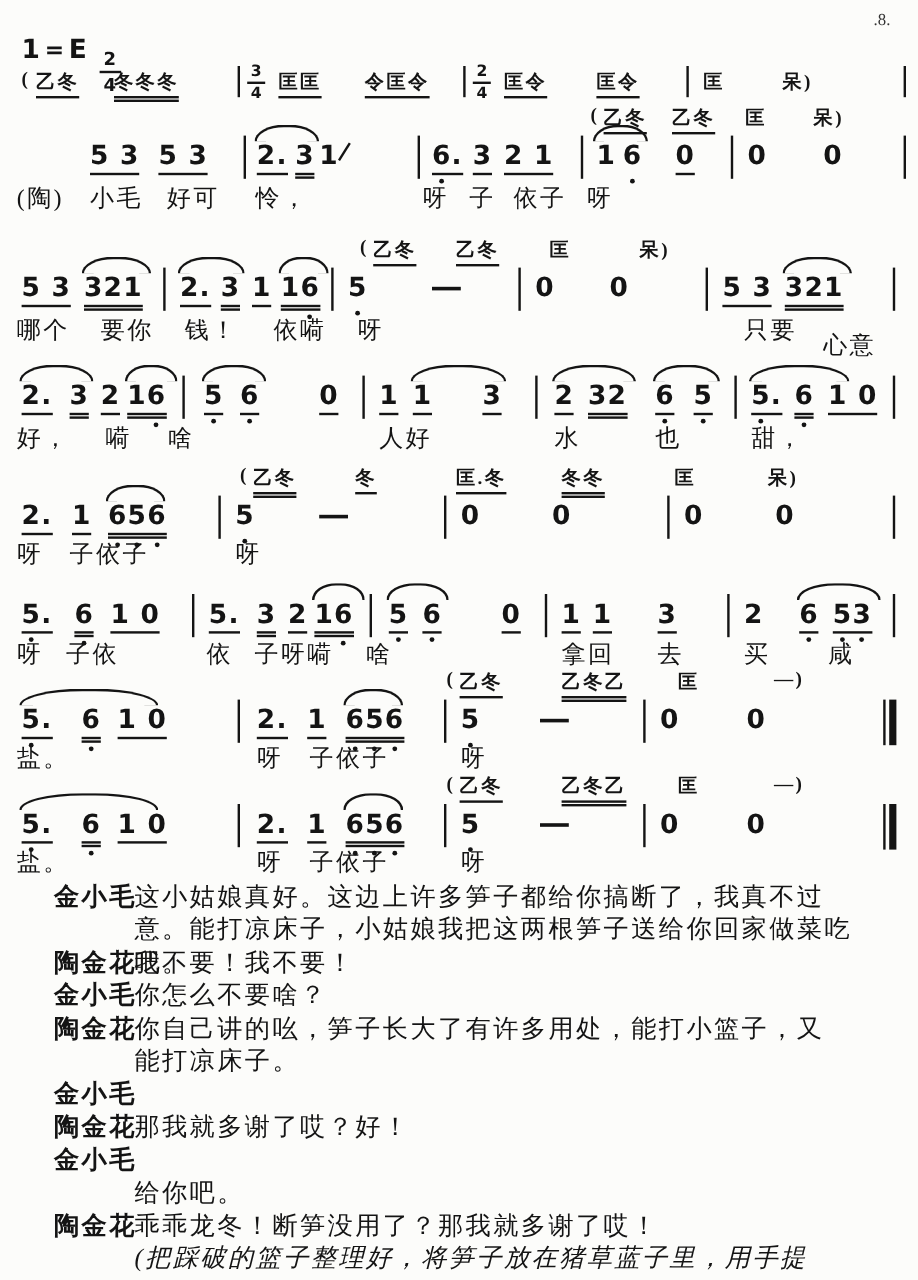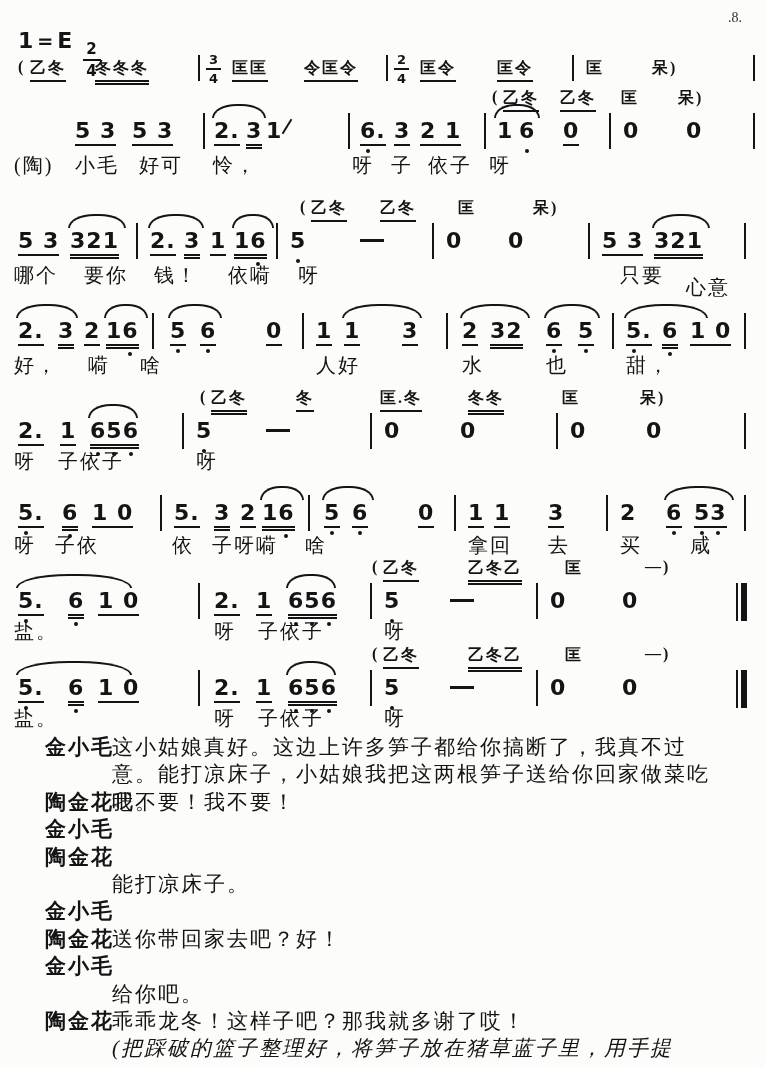"你怎么不要啥？" span.dtx { html: none -> <span>你怎么不要啥？</span> }
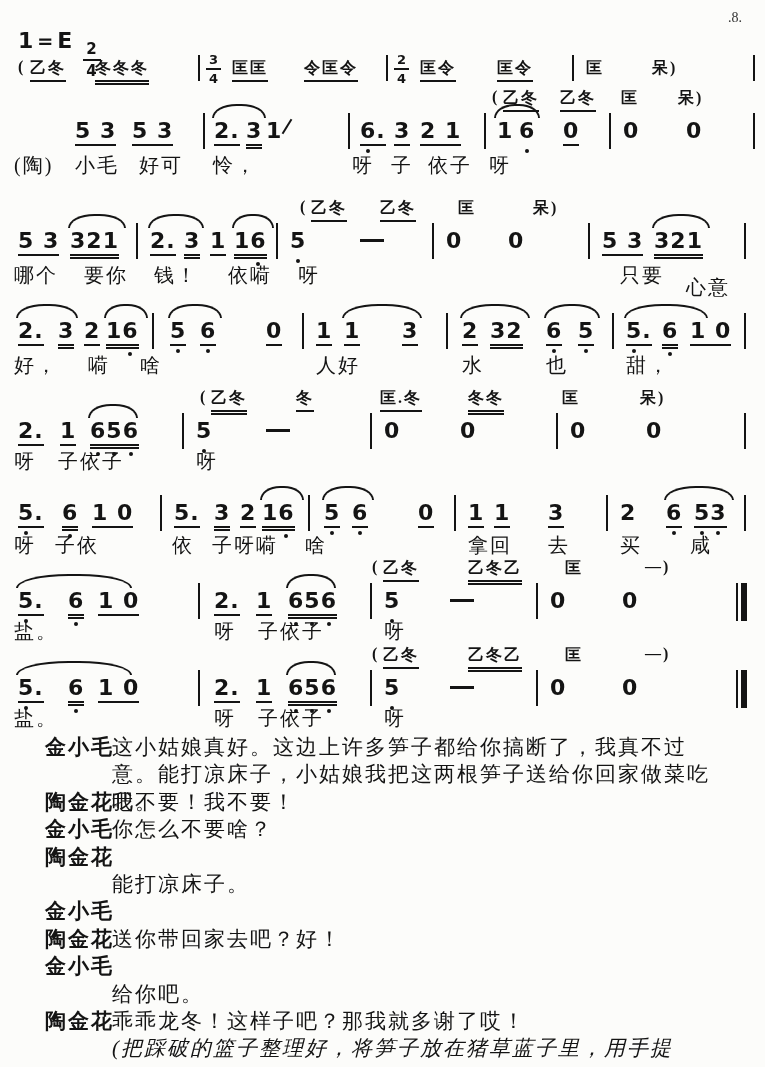"你自己讲的吆，笋子长大了有许多用处，能打小篮子，又" span.dtx { html: none -> <span>你自己讲的吆，笋子长大了有许多用处，能打小篮子，又</span> }
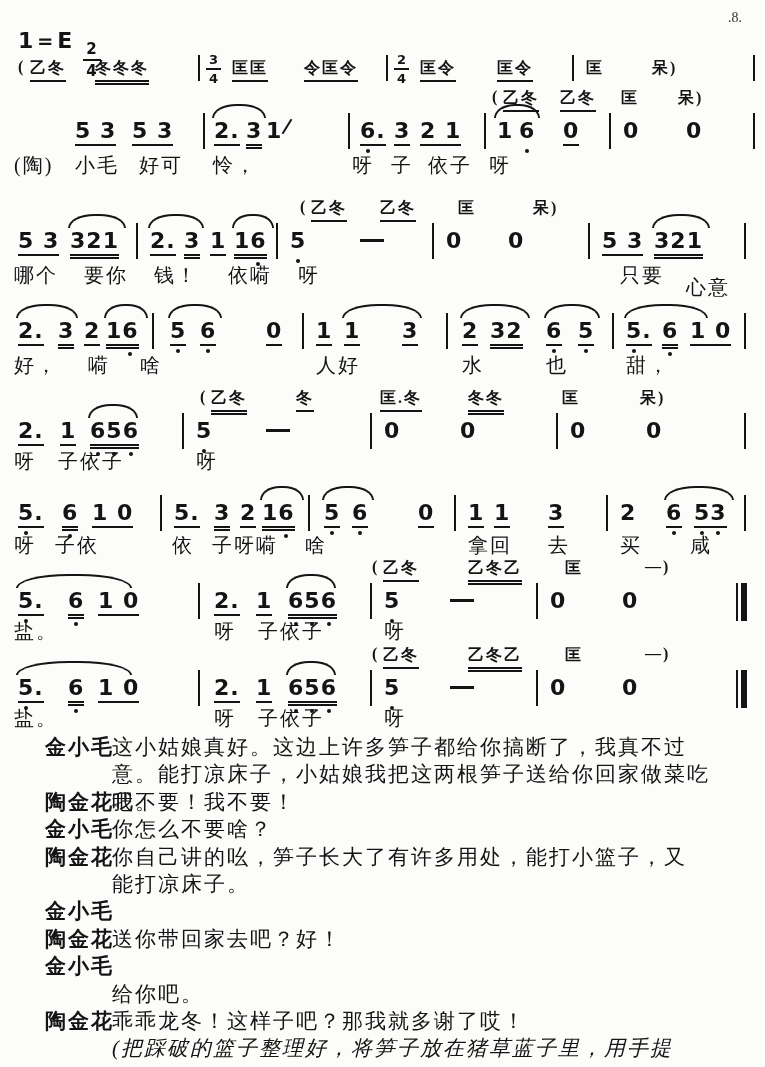"送你带回家去吧？好！" span.dtx { text: 送你带回家去吧 -> 那我就多谢了哎 }
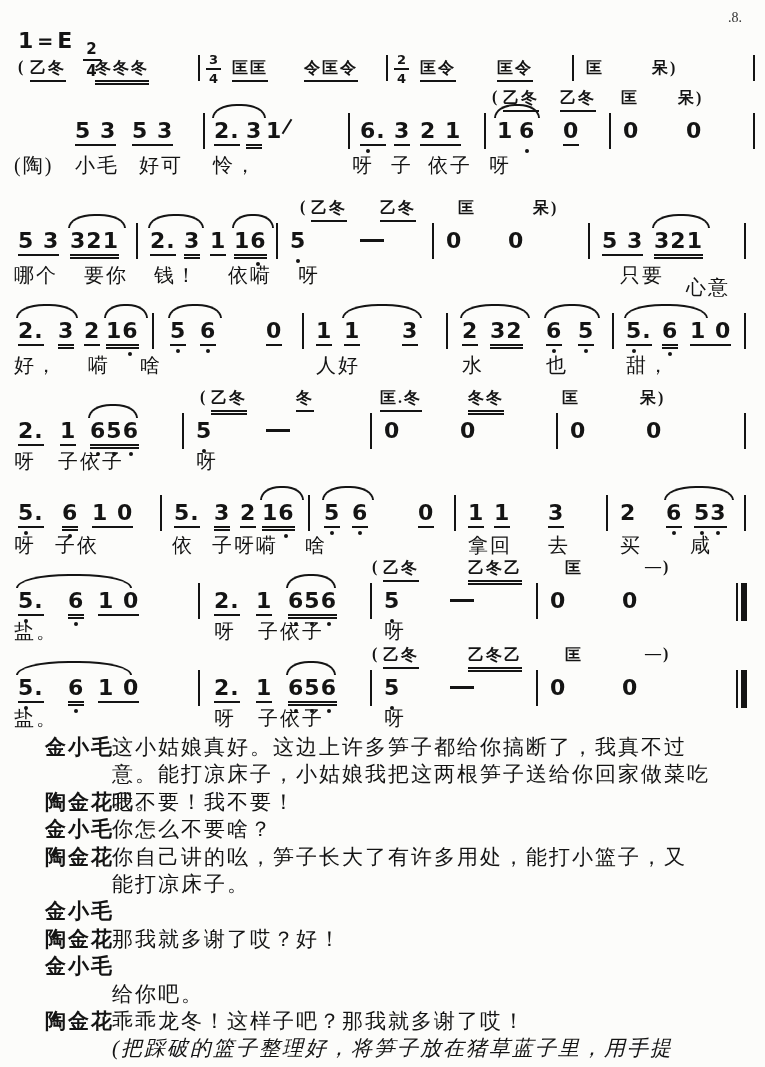"乖乖龙冬！这样子吧？那我就多谢了哎！" span.dtx { text: 这样子吧 -> 断笋没用了 }
